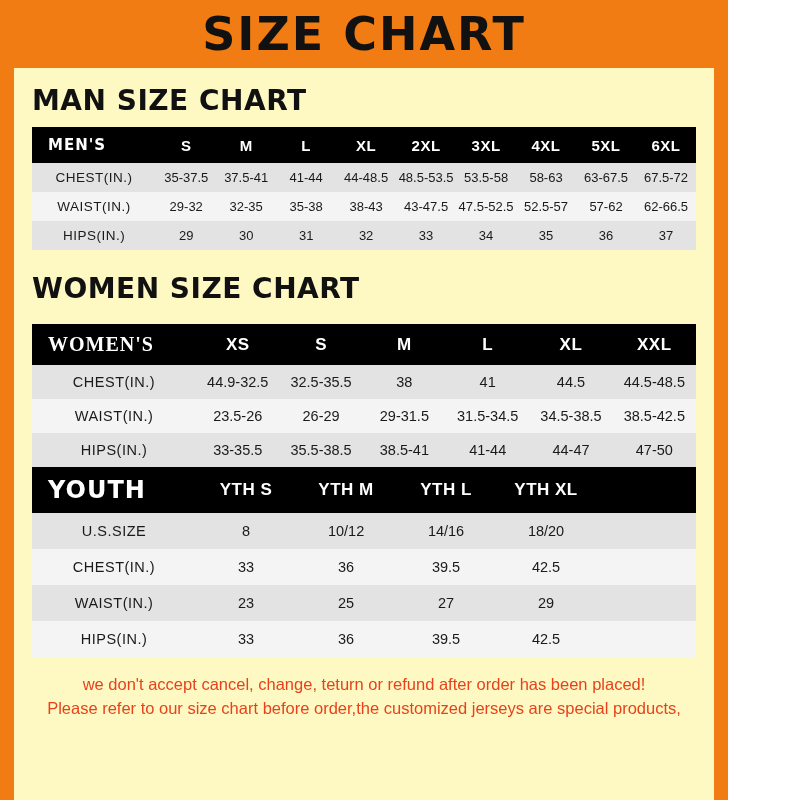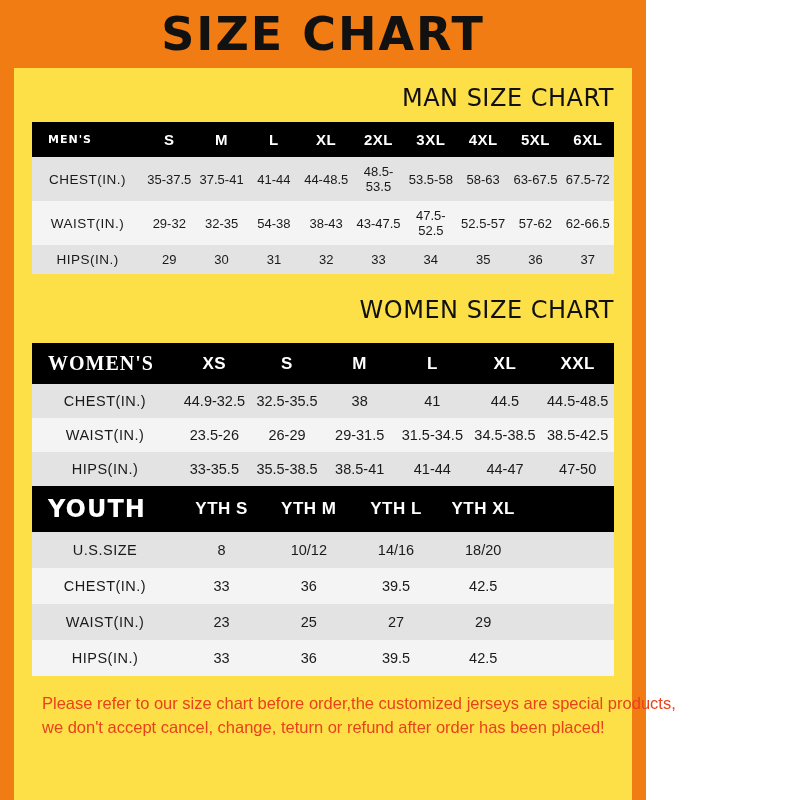"SIZE CHART" .page { background: #fde047 -> #fef9c3; width: 646px -> 728px }
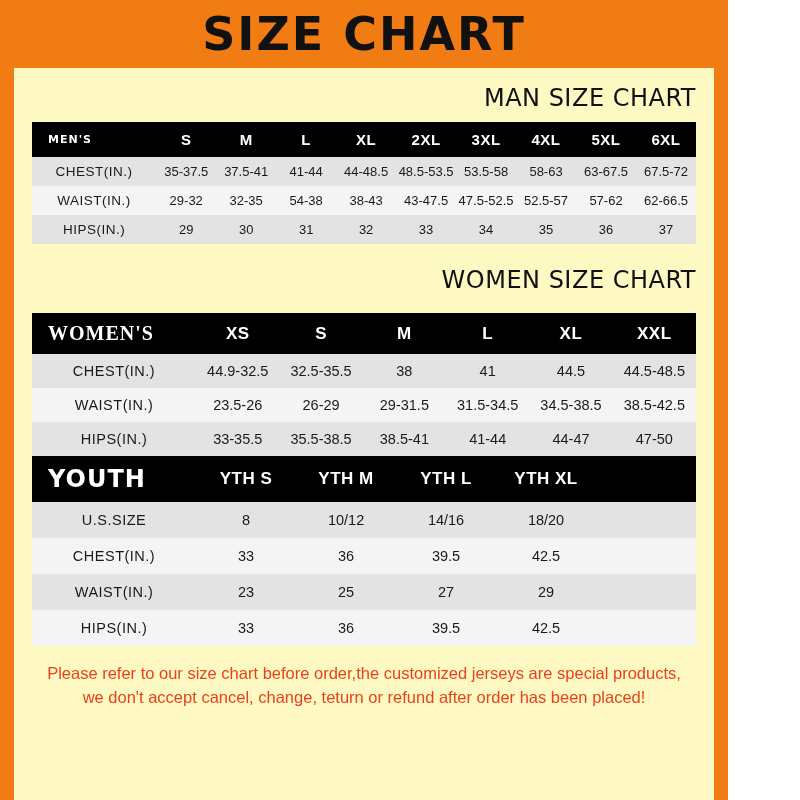"MAN SIZE CHART" .section-title { font-size: 24px -> 28px; font-weight: normal -> bold; text-align: right -> left }
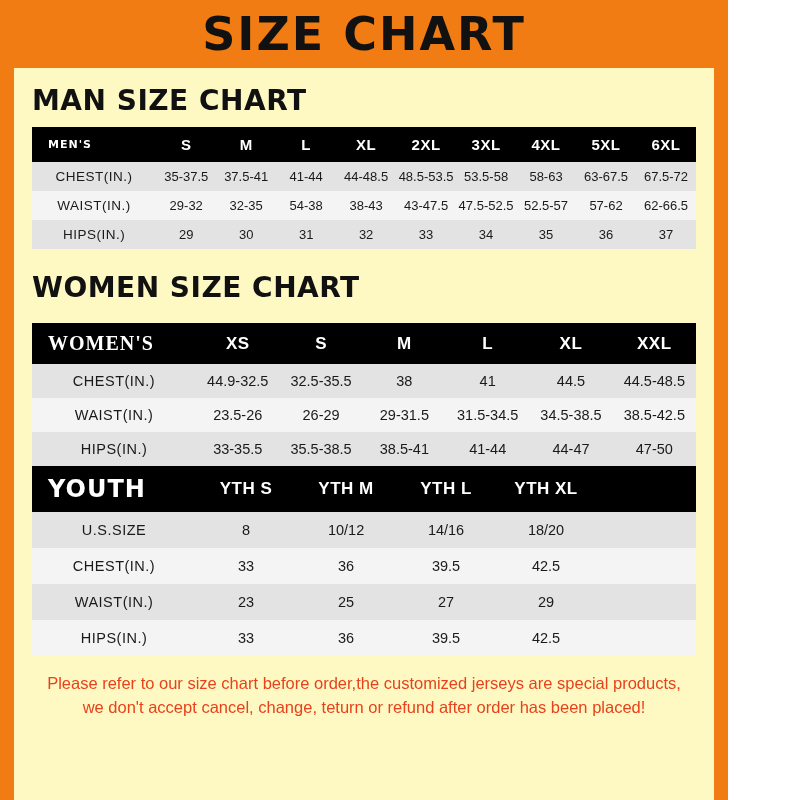"MEN'S" .size-table thead th.corner { font-size: 11px -> 15px }
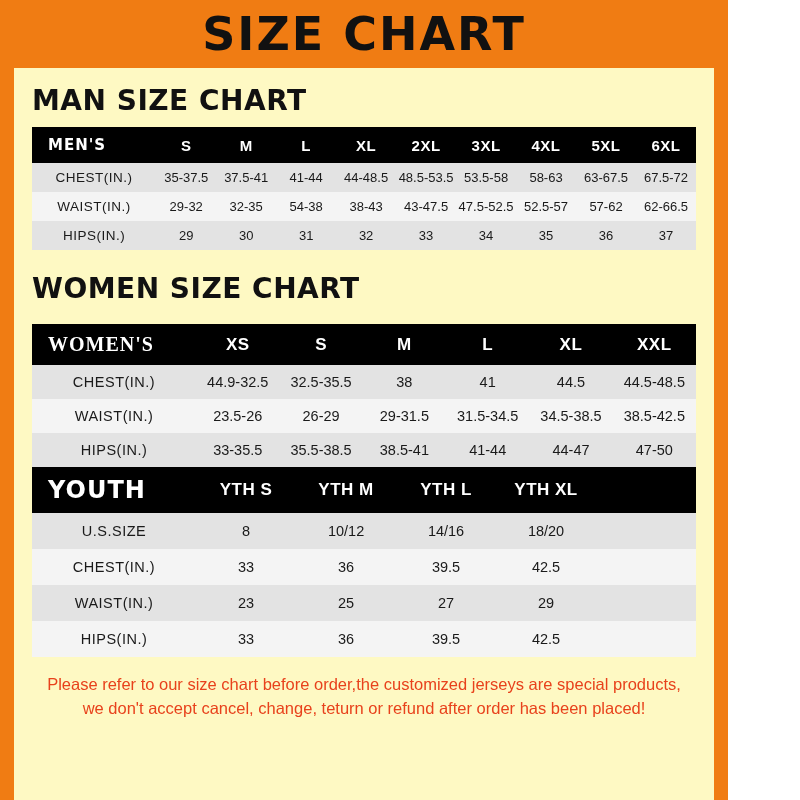"54-38" td { text: 54-38 -> 35-38 }
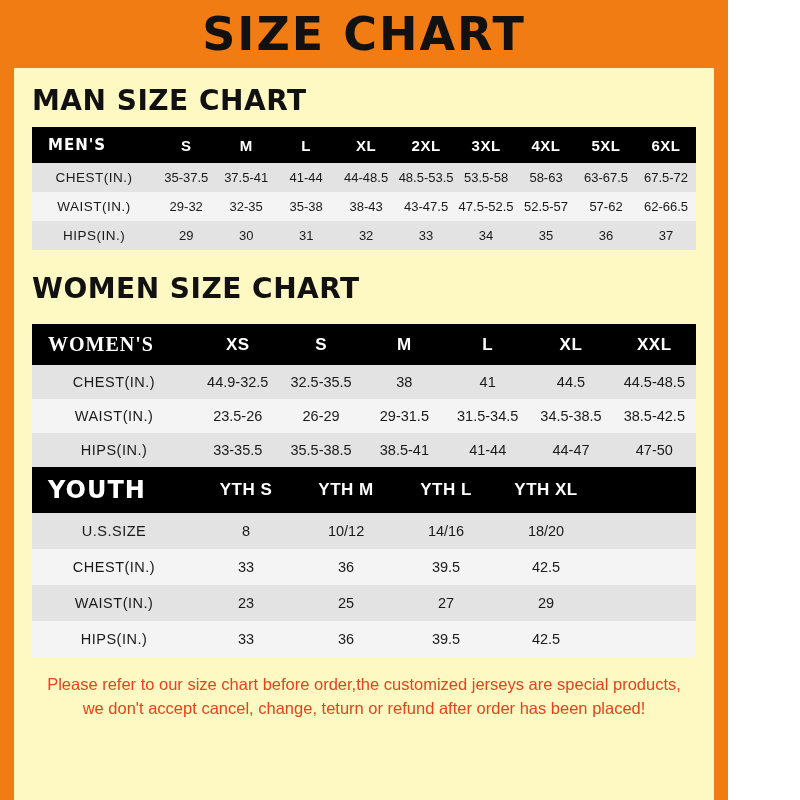"Please refer to our size" div { order: before "we don't accept cancel, change," -> after "we don't accept cancel, change," }
